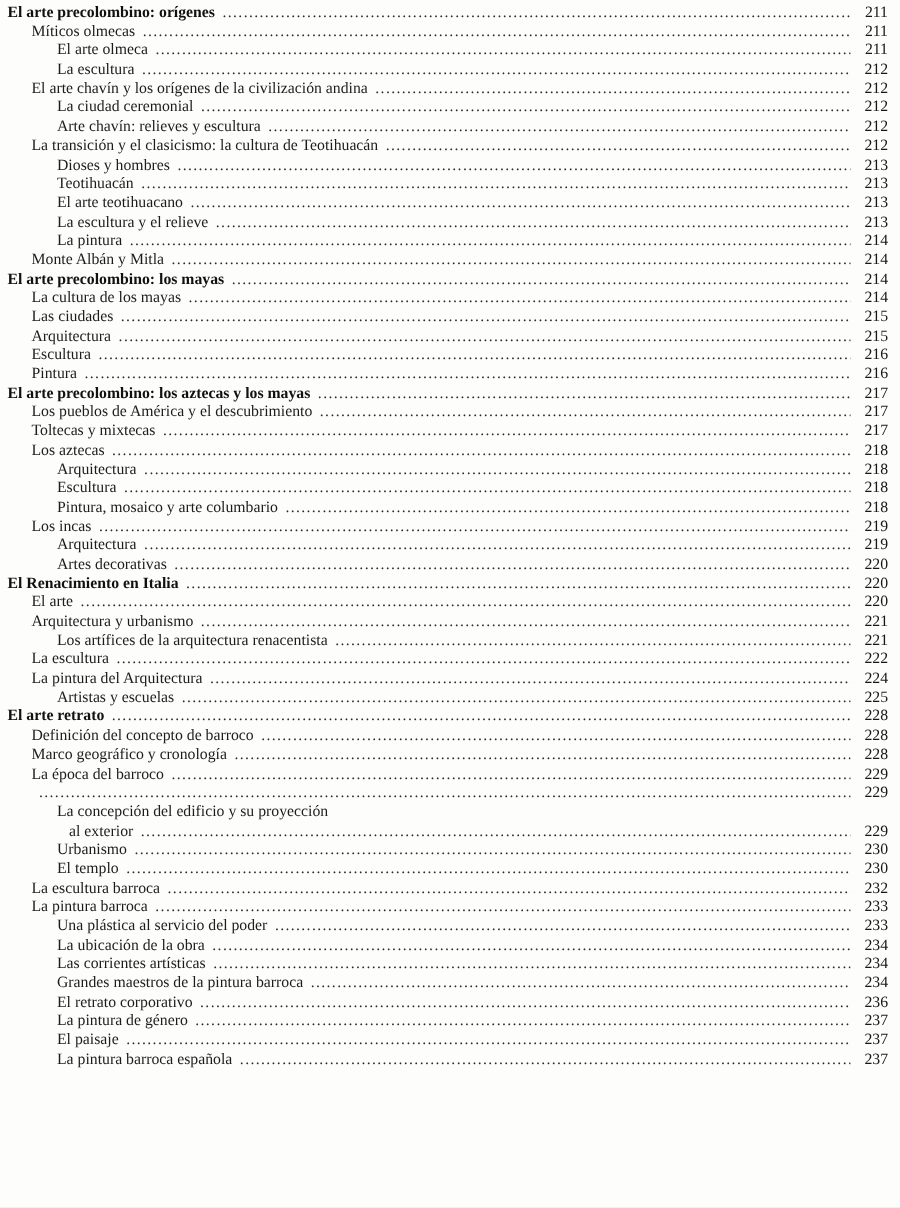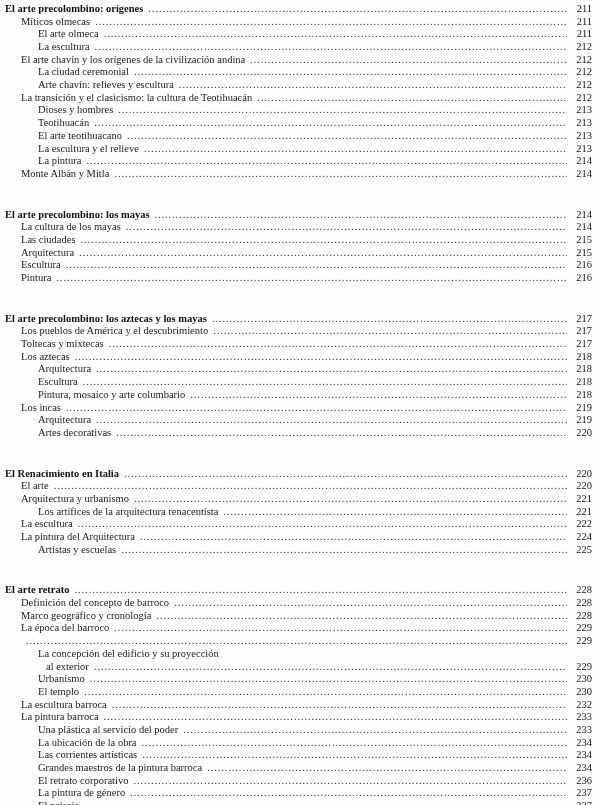"El arte precolombino: orígenes" .row { align-items: flex-end -> center }
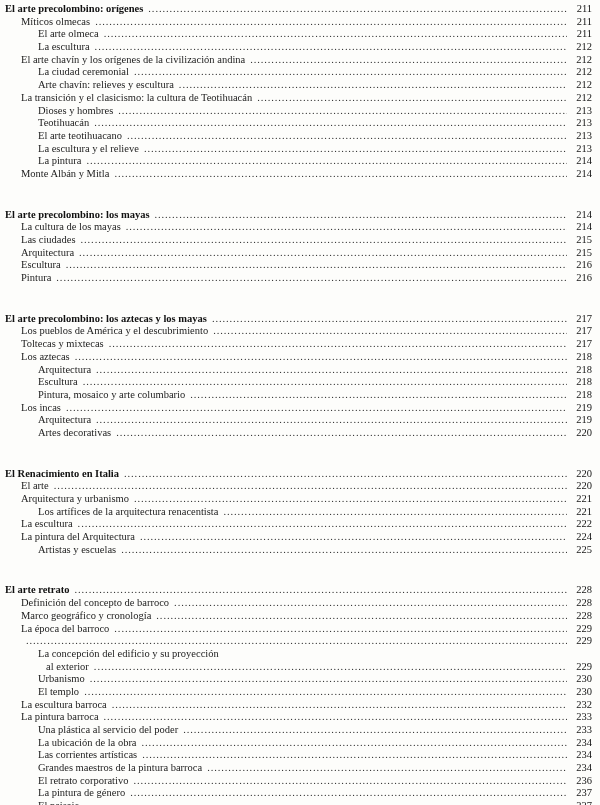"El arte precolombino: los mayas" .toc-section + .toc-section { margin-top: 28px -> 0 }
